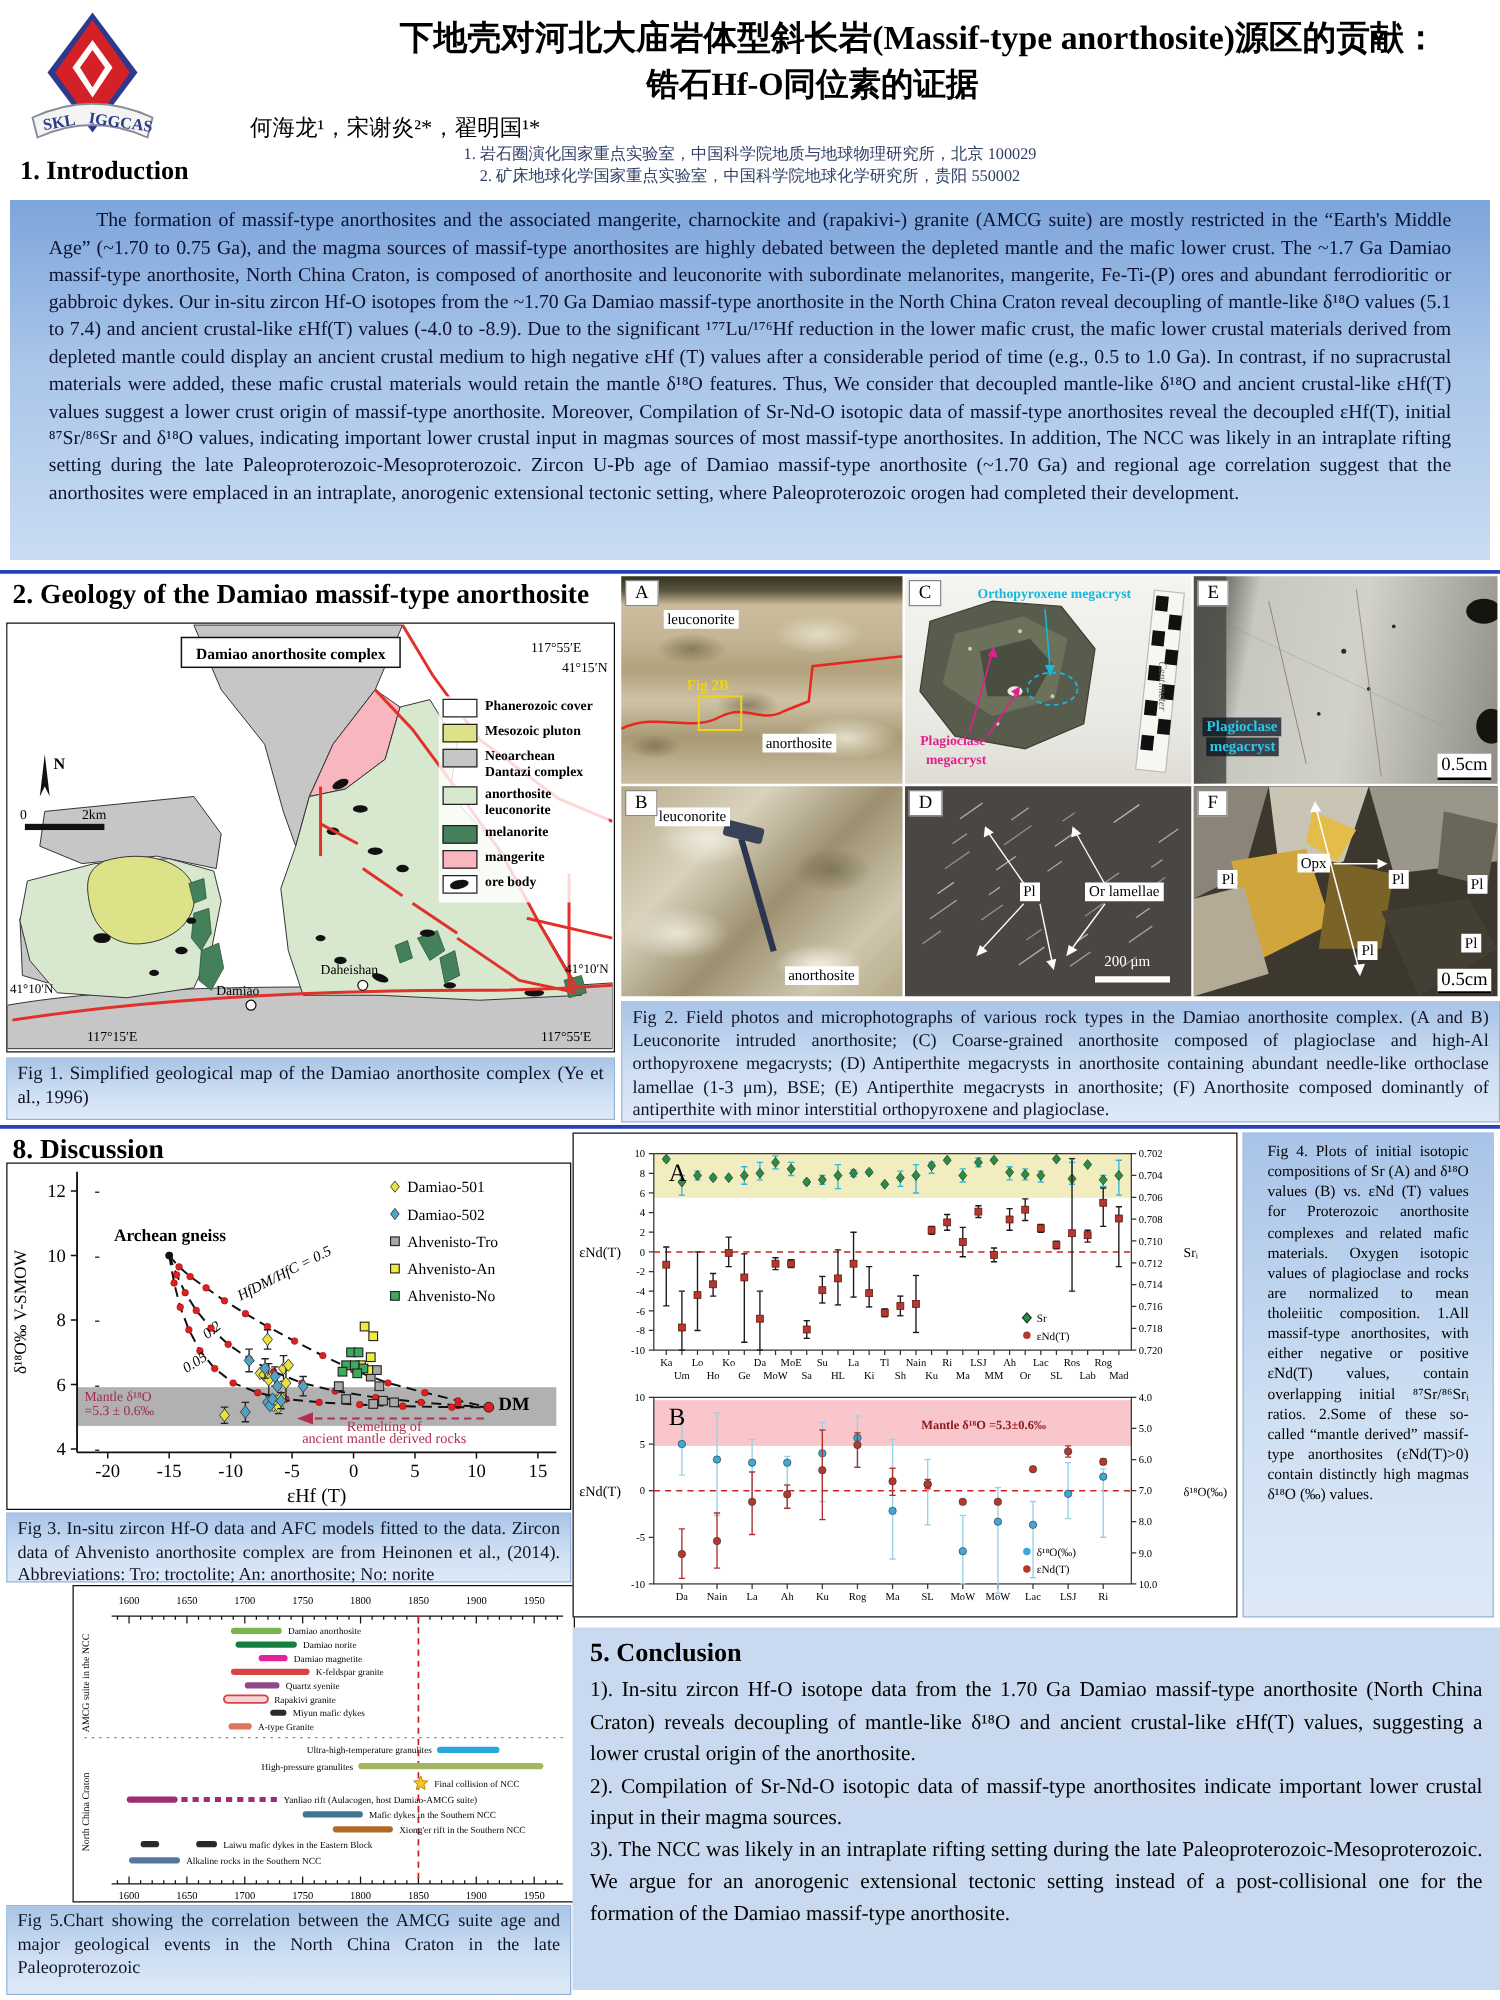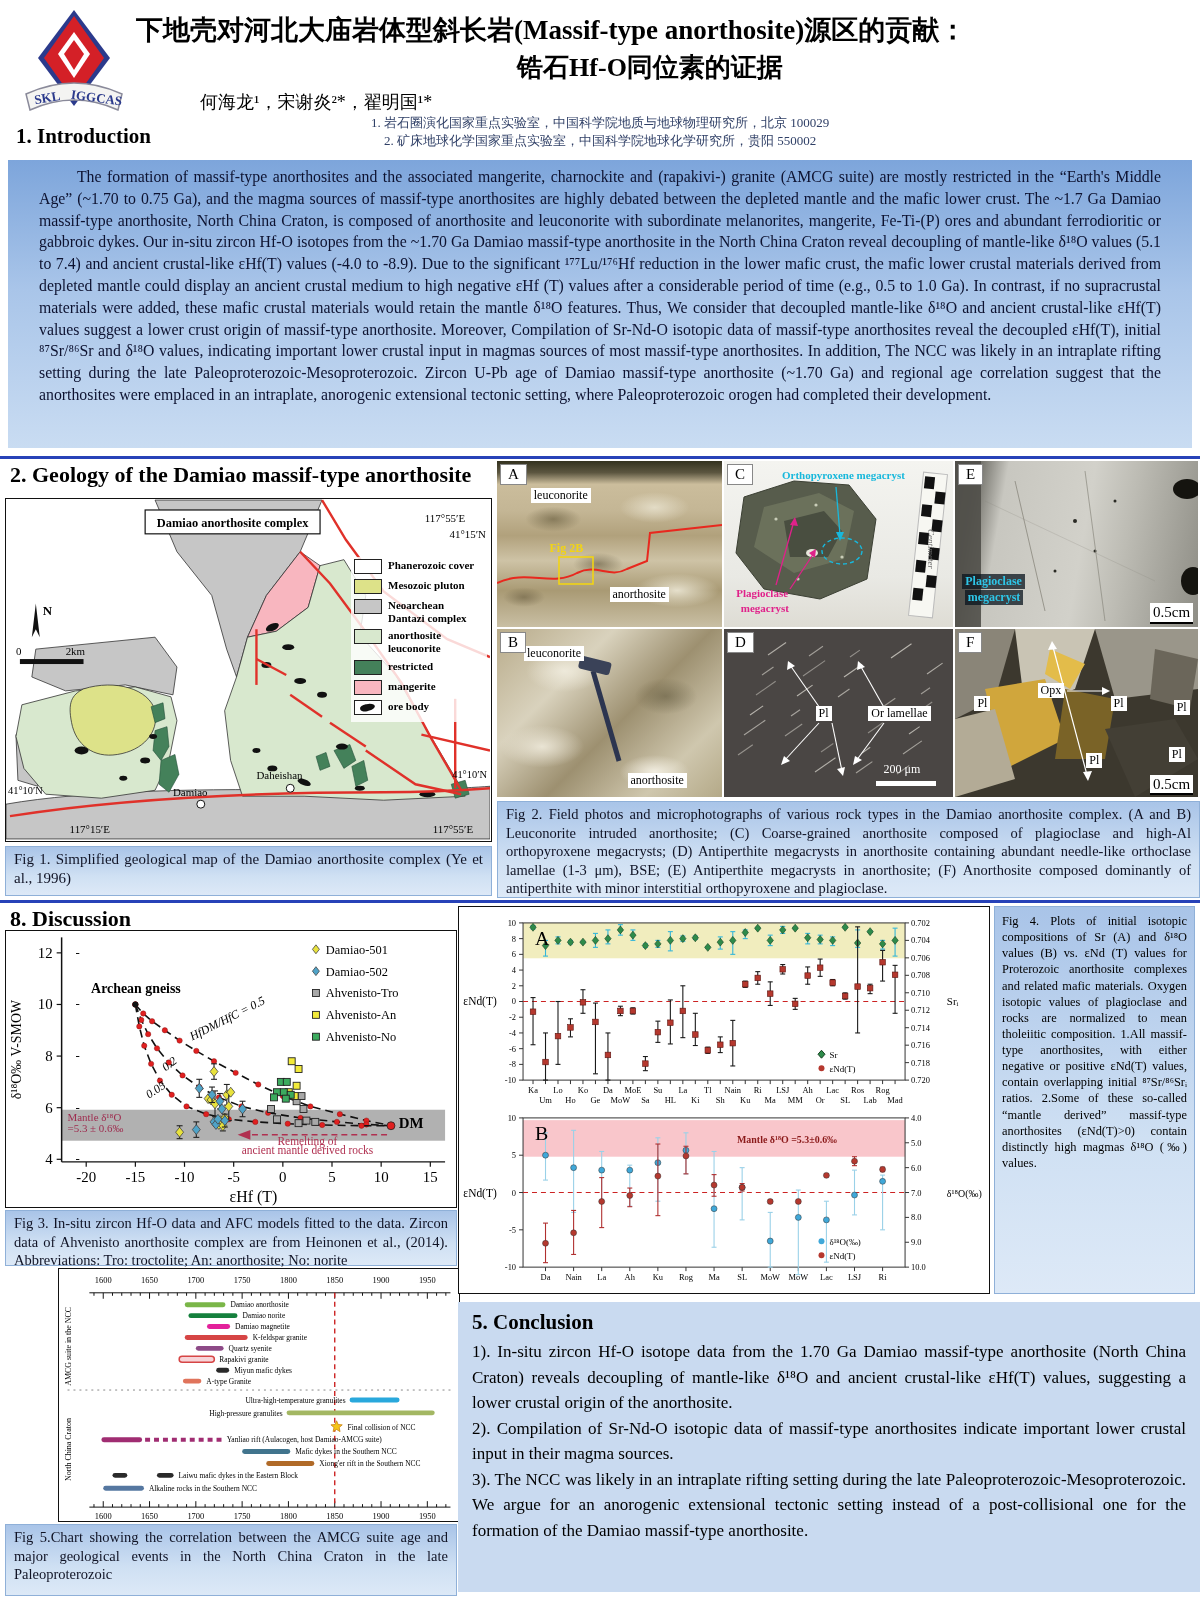"下地壳对河北大庙岩体型斜长岩(Massif-type" #title1 { left: 136px -> 150px; text-align: left -> right }
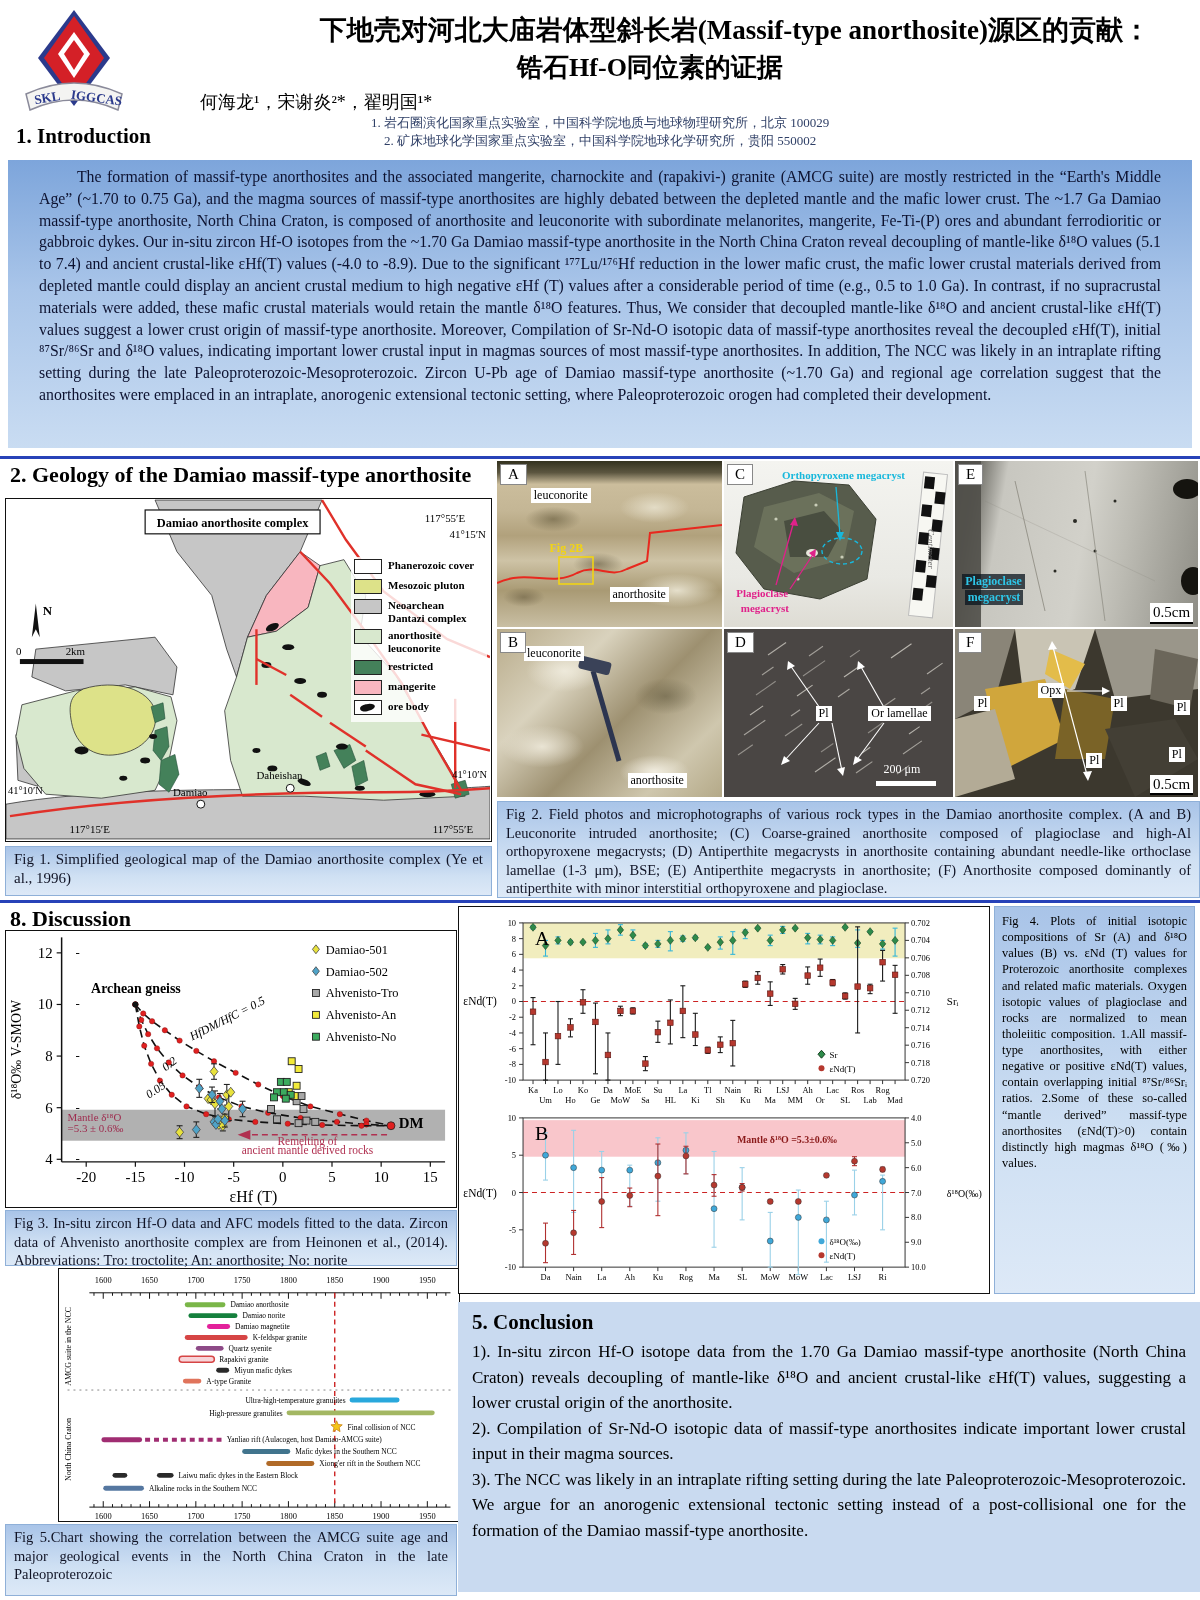"restricted" span.leg-label { text: restricted -> melanorite }
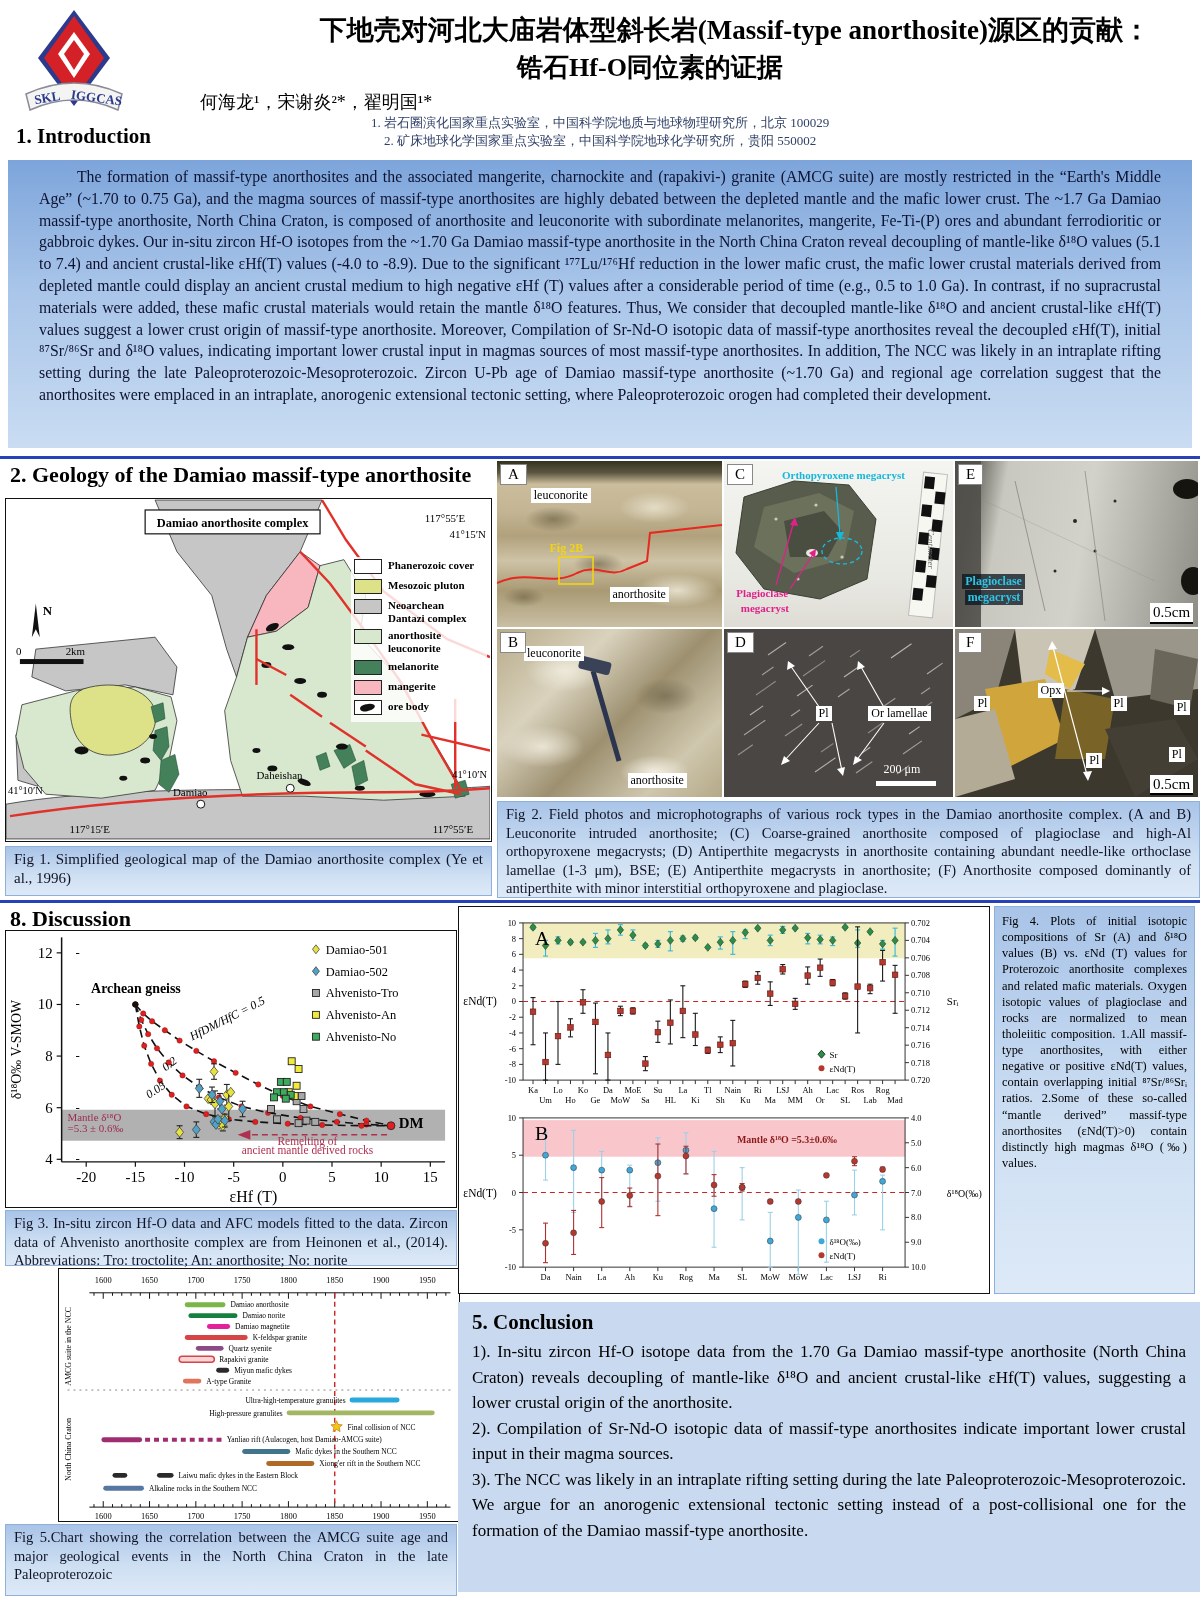"Fig 4. Plots of initial" #fig4-caption { padding: 6px 7px -> 6px 19px }
